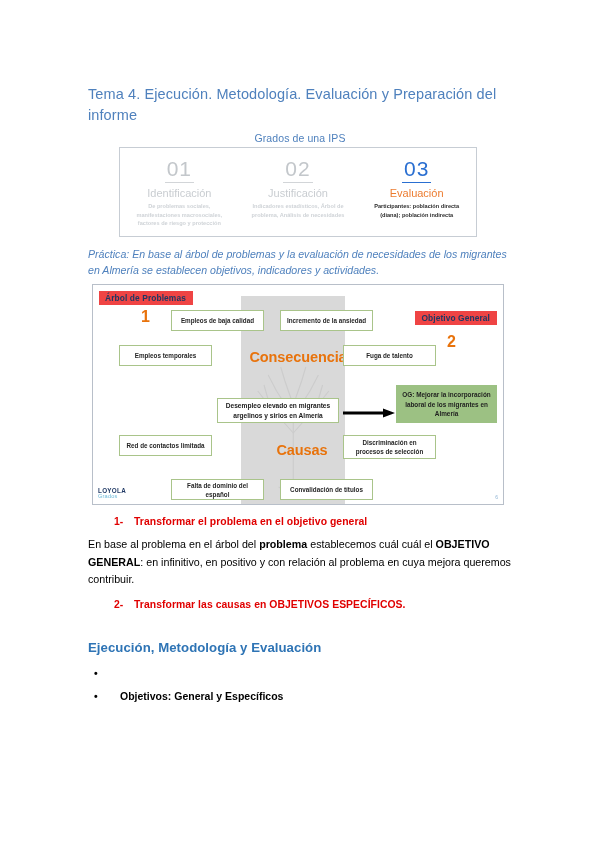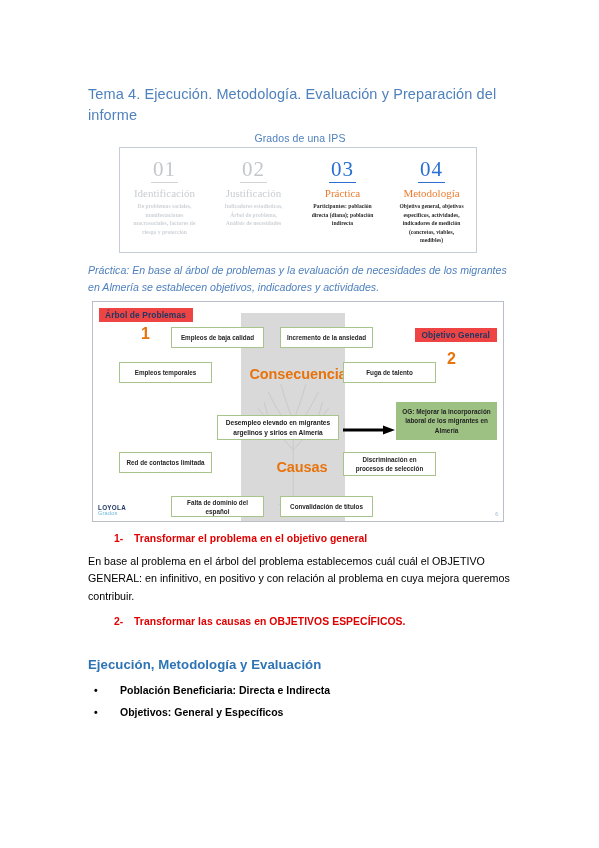"01" .fases-grid { font-family: Liberation Serif, serif -> none; grid-template-columns: repeat(4, 1fr) -> repeat(3, 1fr) }
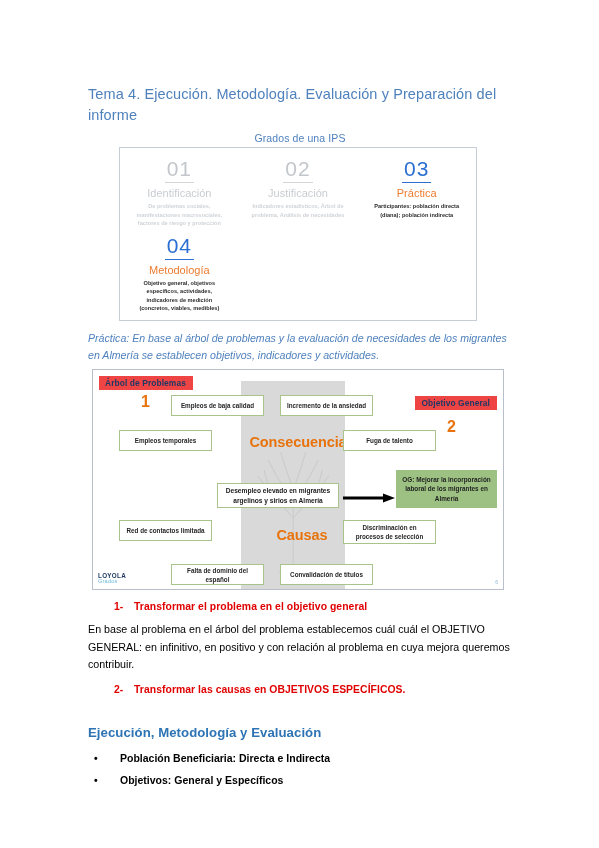"Práctica" div.fase-label { text: Práctica -> Evaluación }
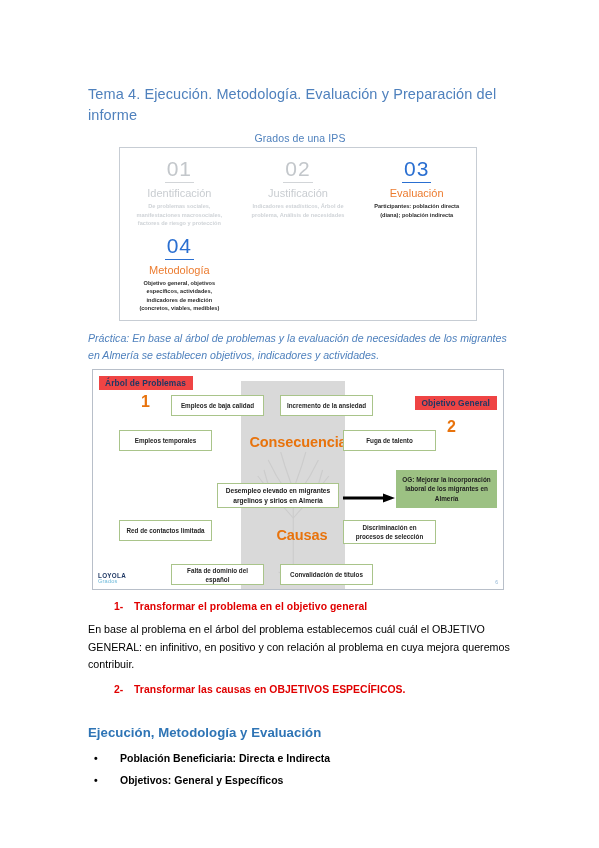"04" div.fase-cell { html: <div> <div>04</div> <div>Metodología</div> <div>Objetivo general, objetivos específicos, actividades, indicadores de medición (concretos, viables, medibles)</div> </div> -> none }
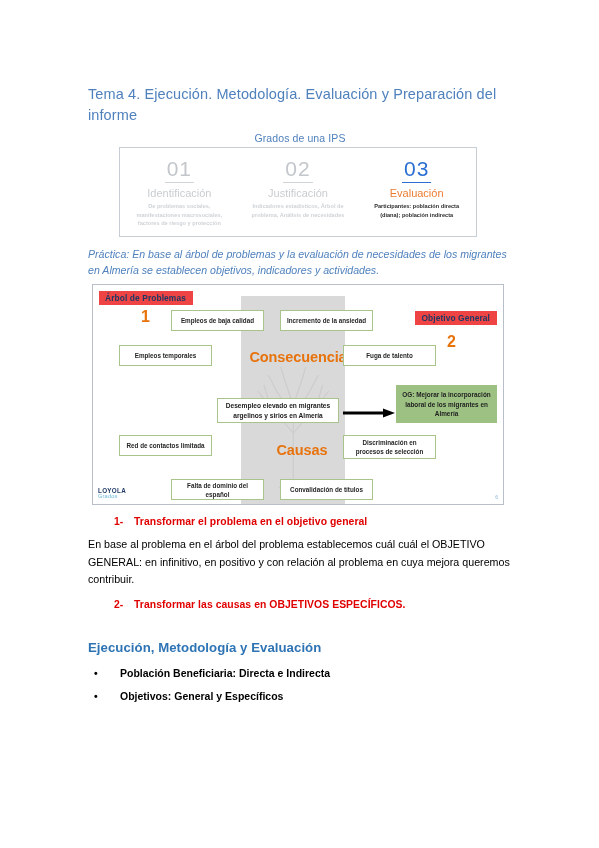"problema" .body-para b { font-weight: 400 -> 700 }
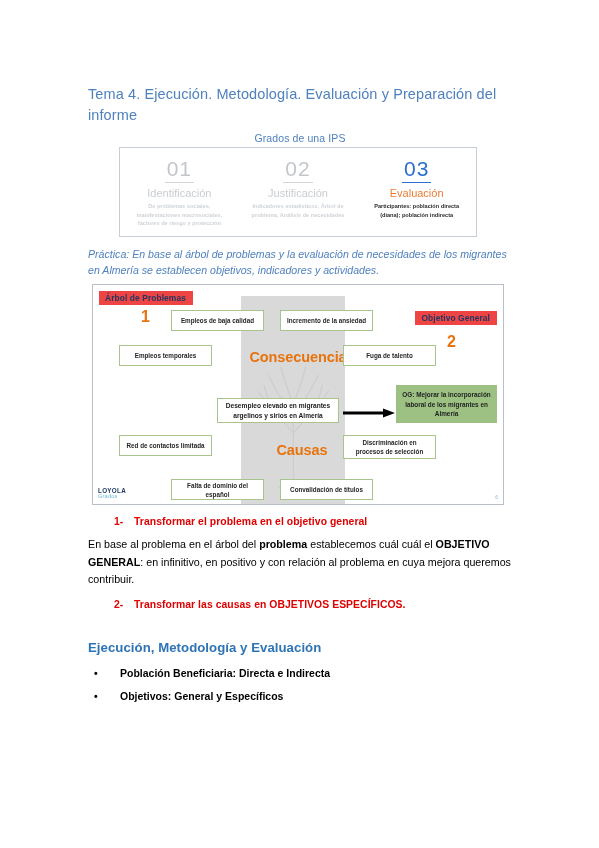"Población Beneficiaria: Directa e" span { html: <span>Población Beneficiaria: Directa e Indirecta</span> -> none }
